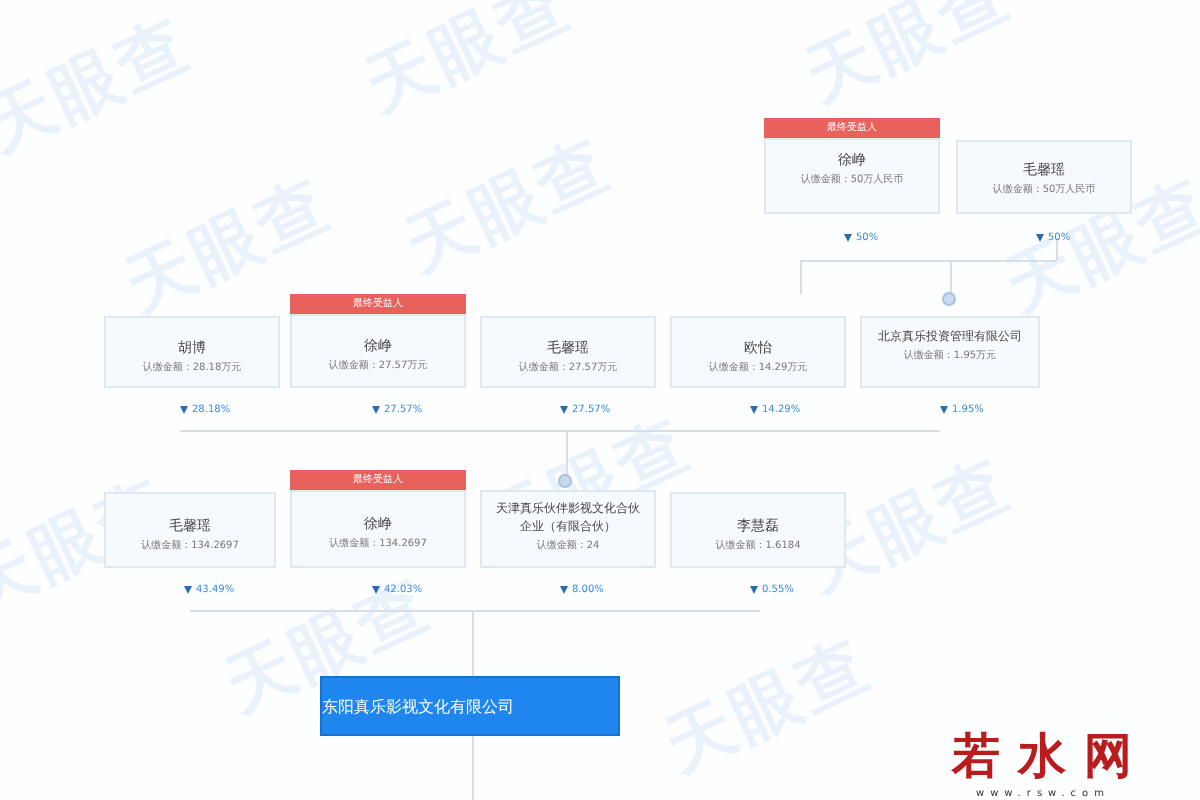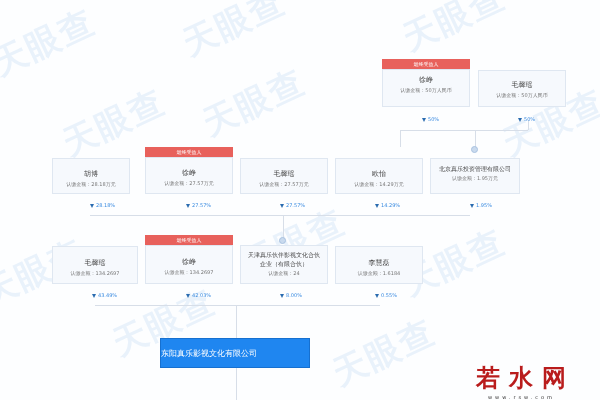"胡博" div.node { width: 78px -> 88px }
